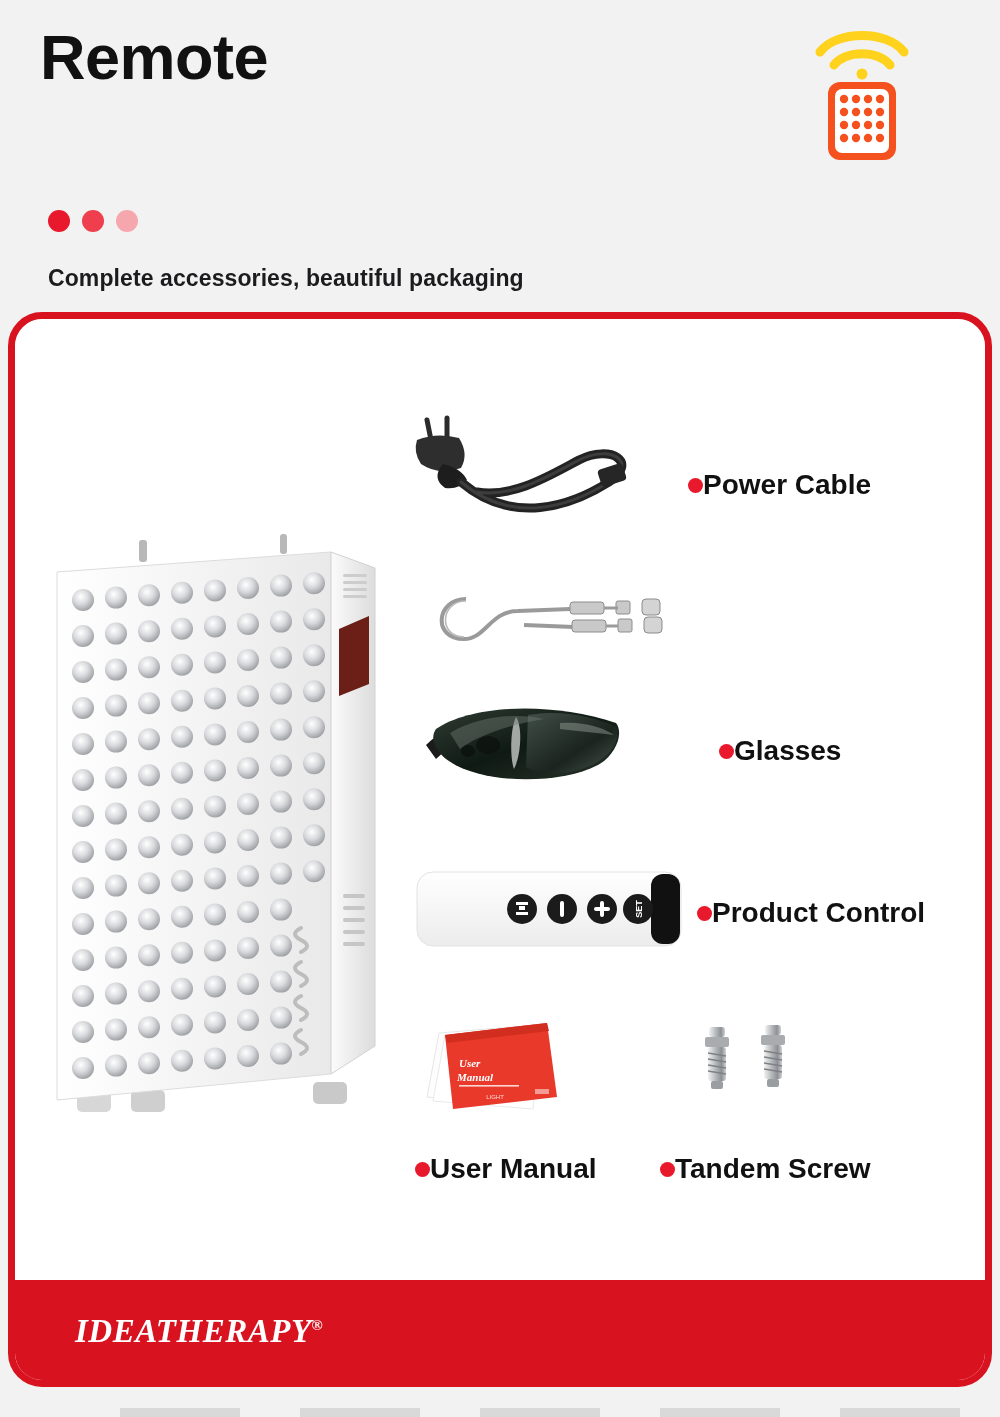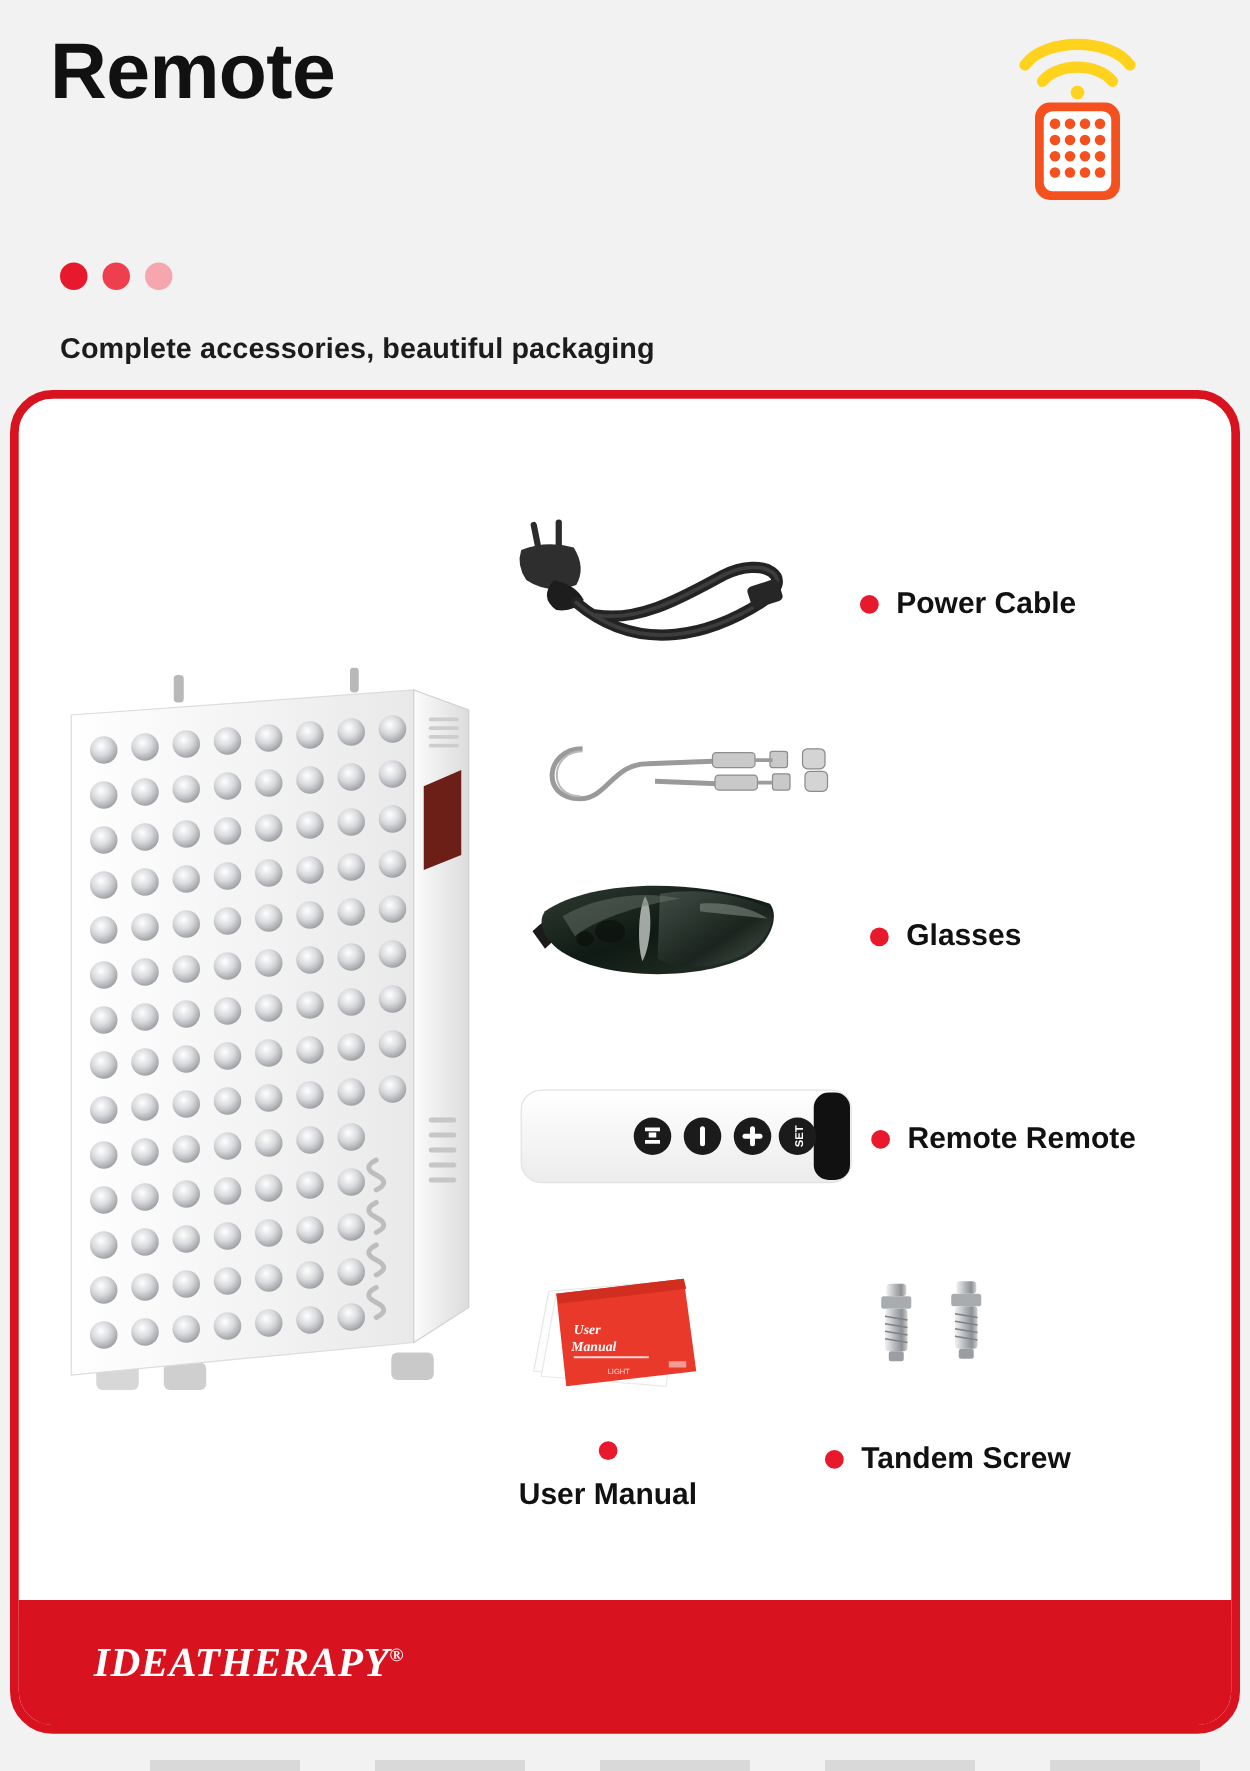"Power Cable" .acc-label { font-size: 24px -> 28px; gap: 14px -> none }
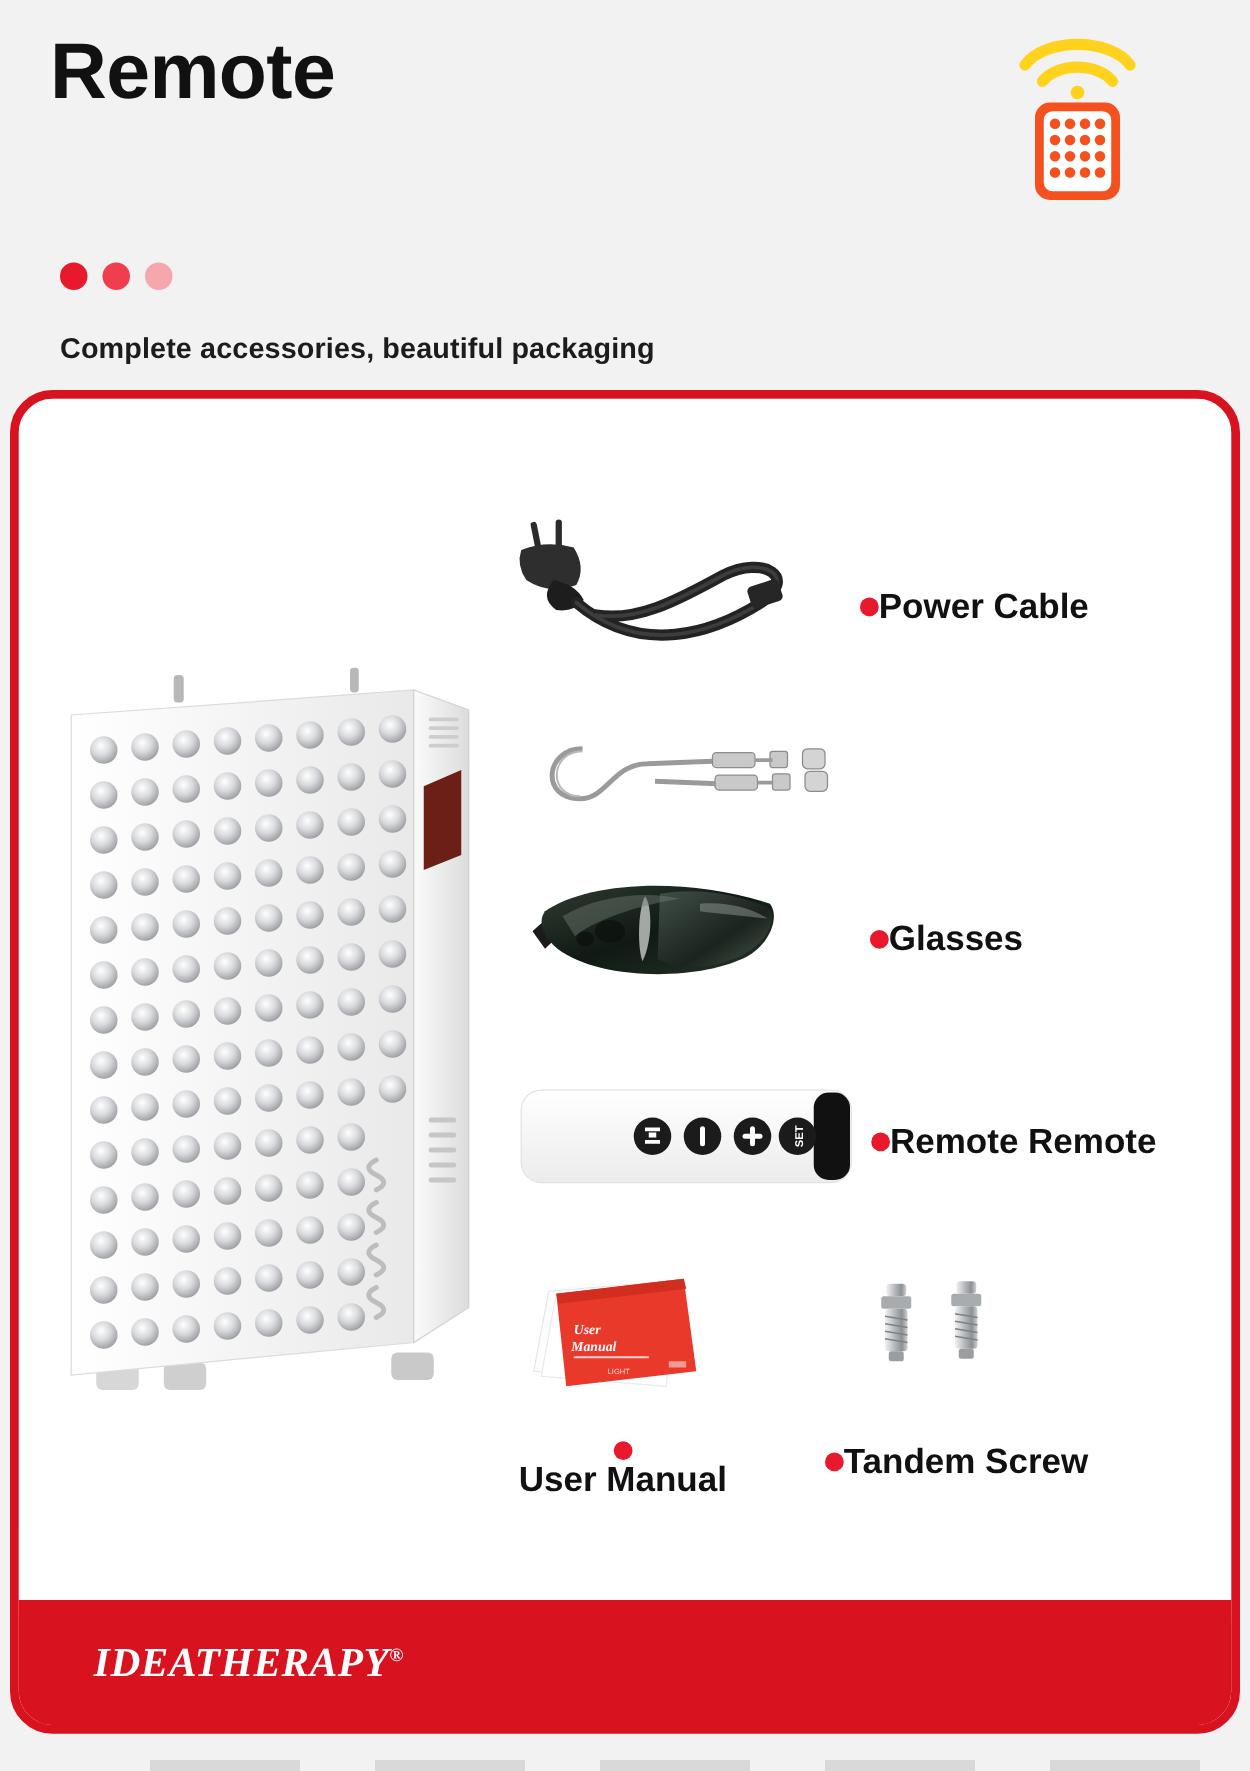"Glasses" .row-glasses-label { left: 681px -> 704px }
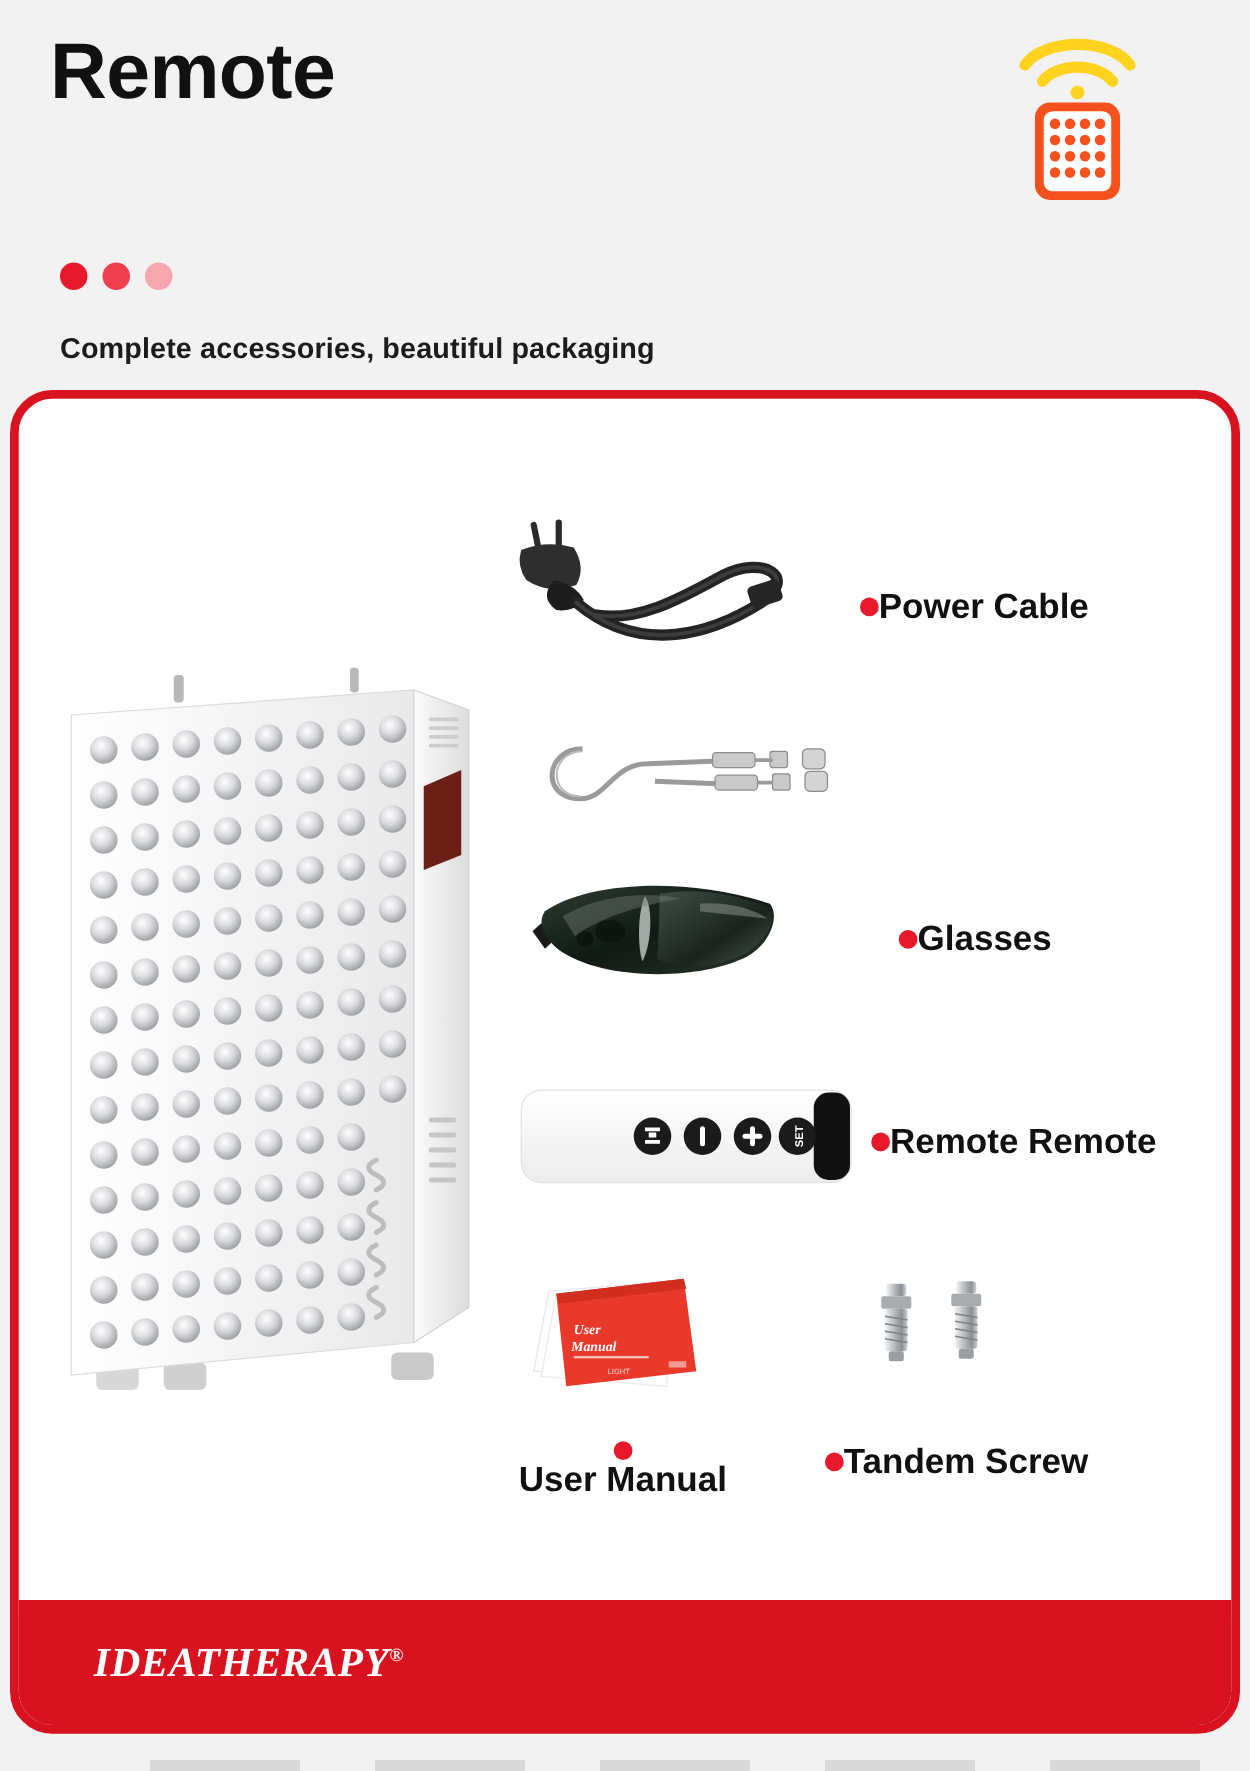"Remote Remote" span { text: Remote Remote -> Product Control }
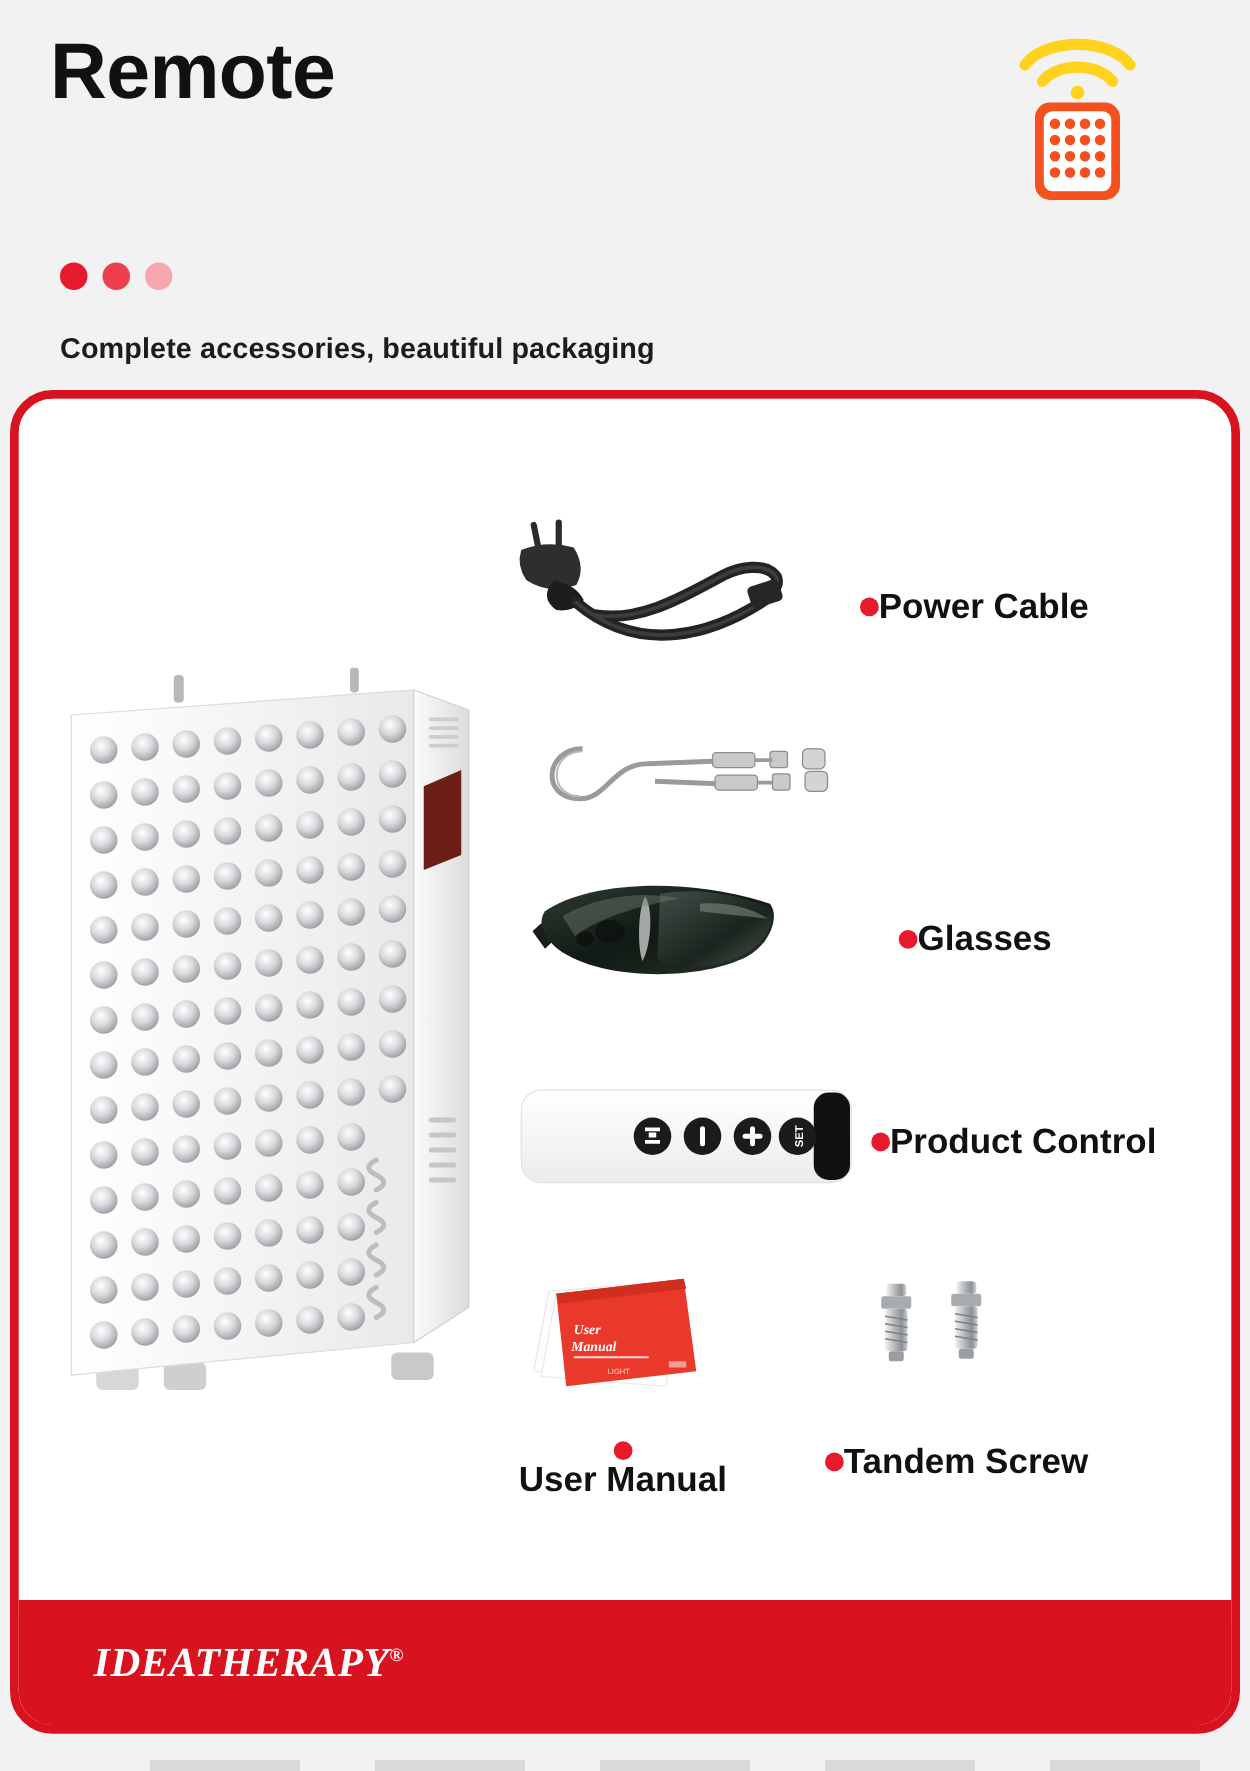"User Manual" .row-manual-label { flex-direction: column -> none }
